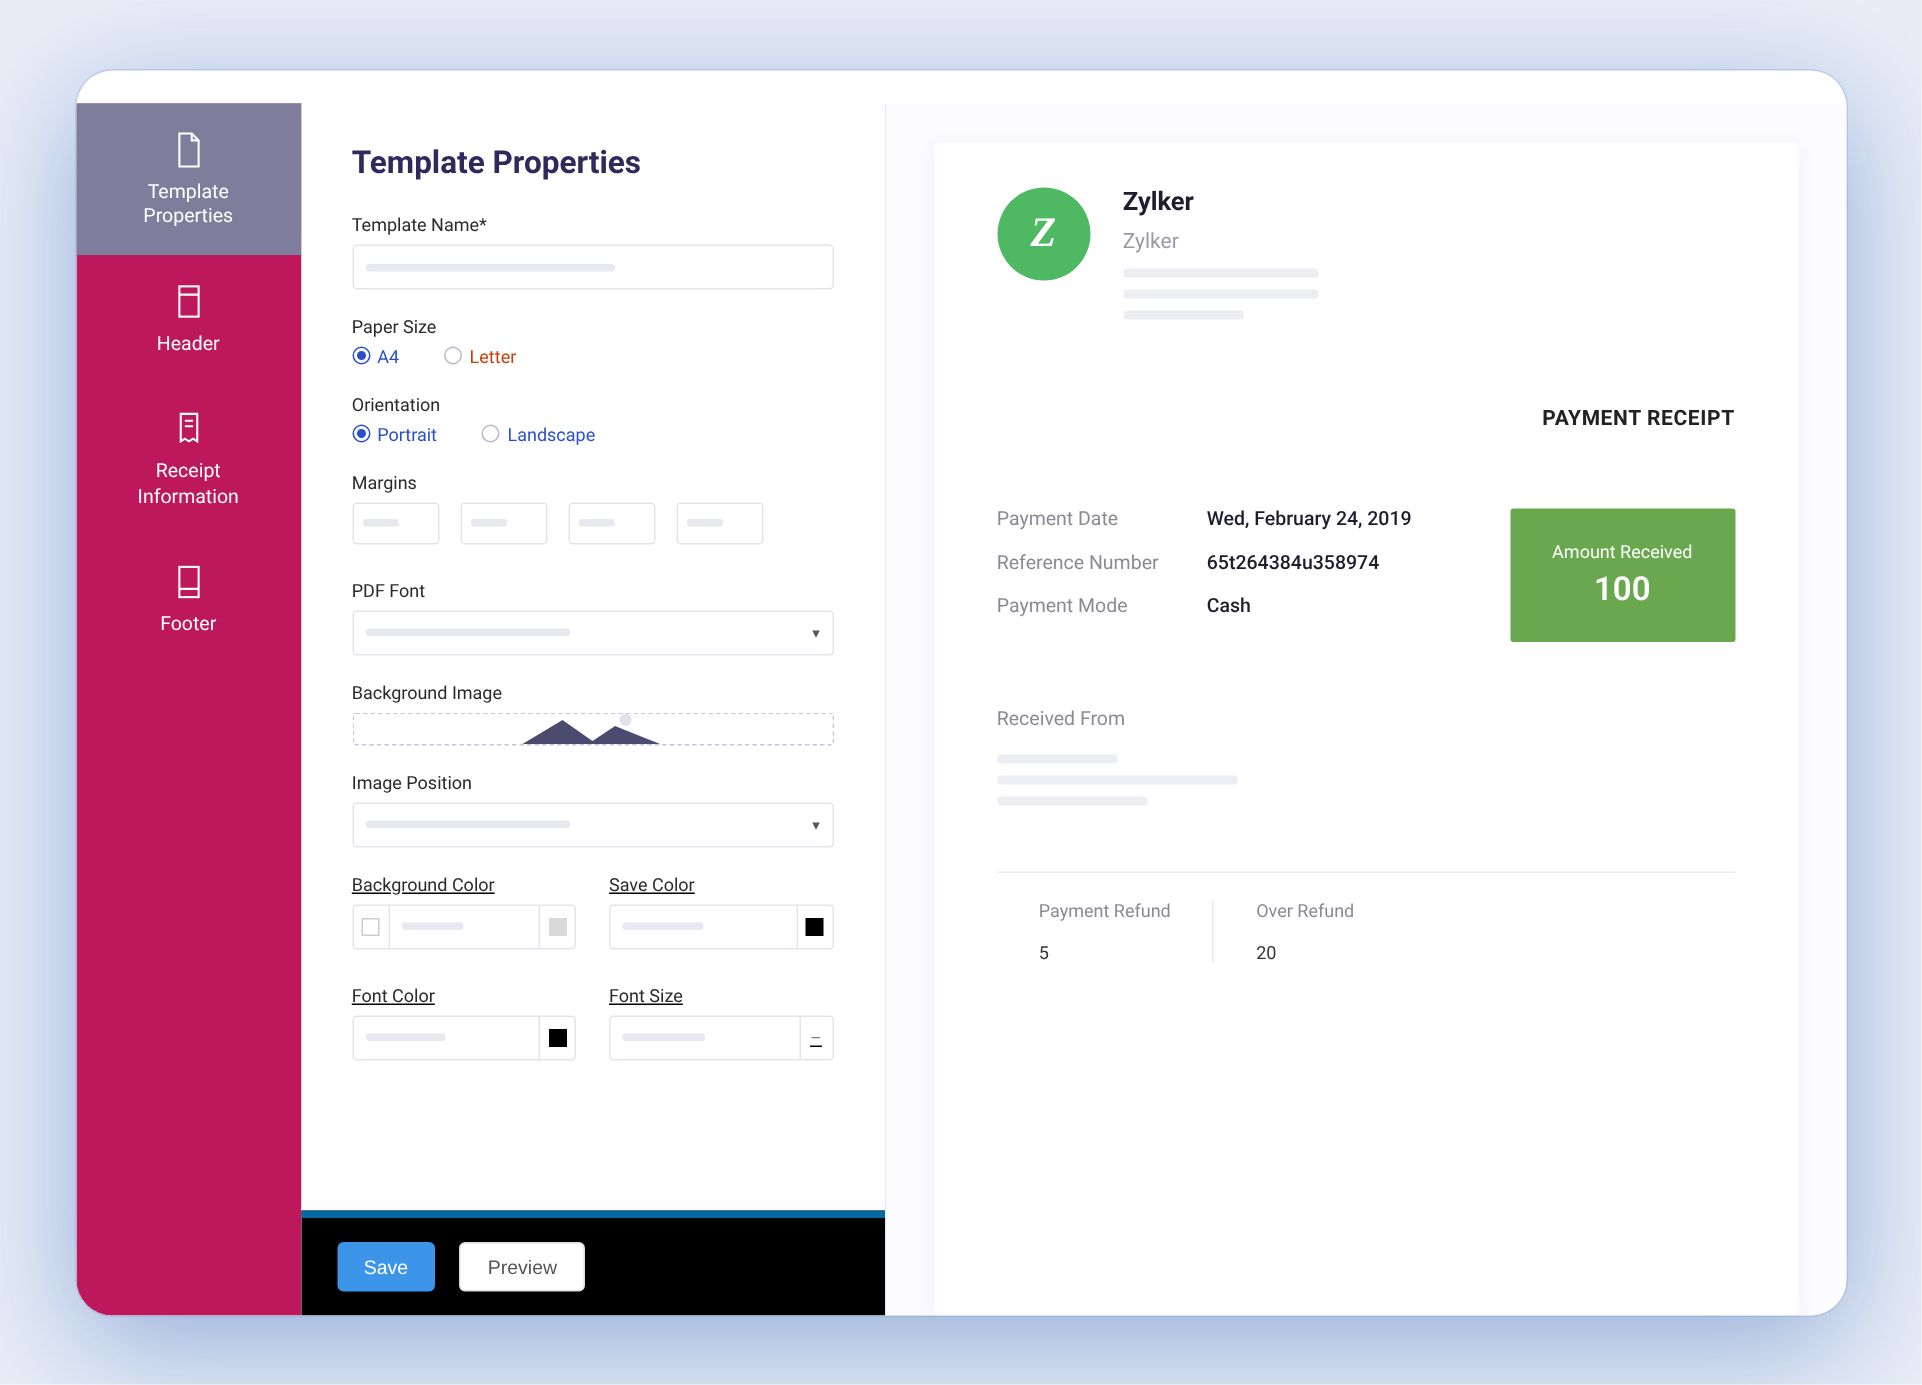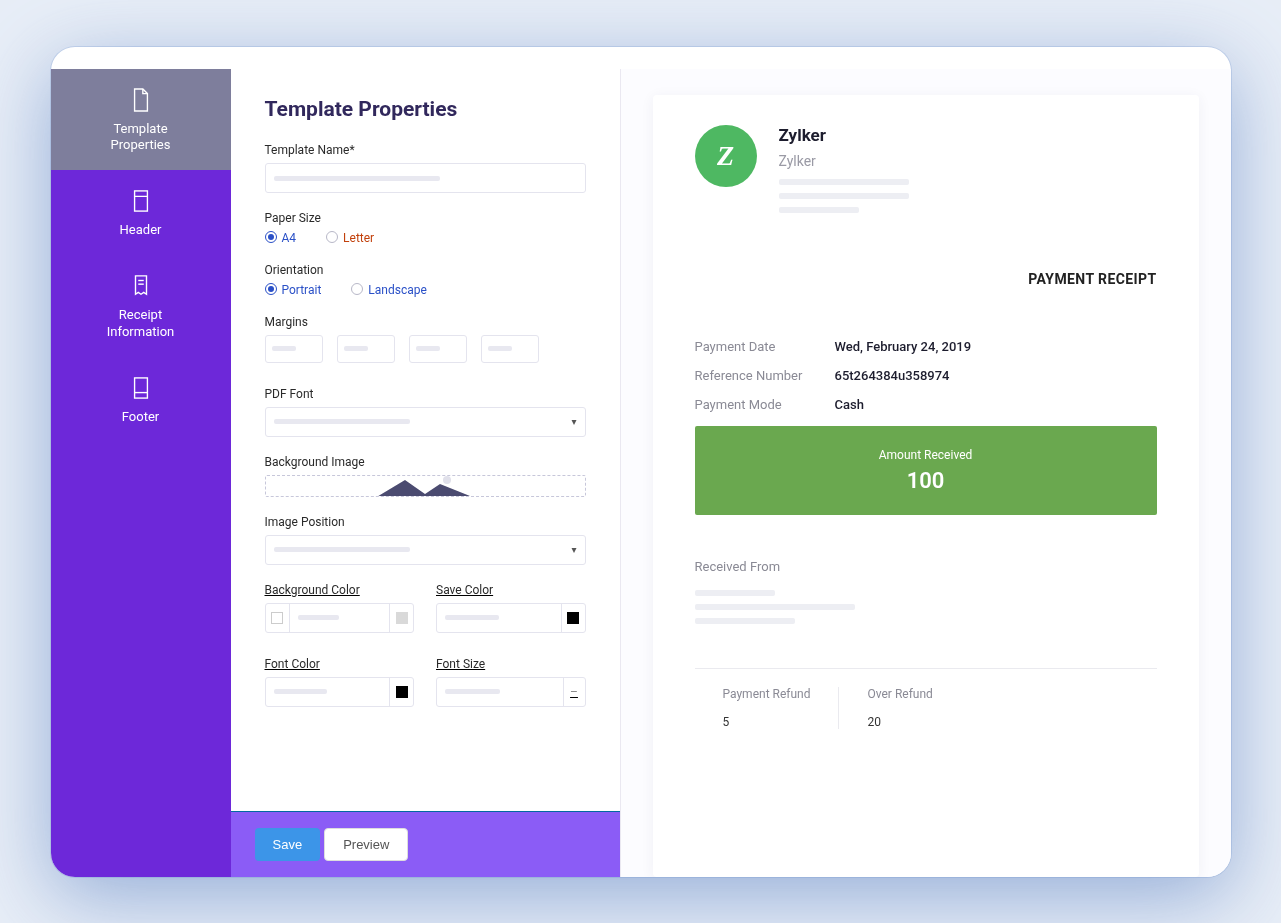"Template" .sidebar { background: #6d28d9 -> #be185d; width: 180px -> 150px }
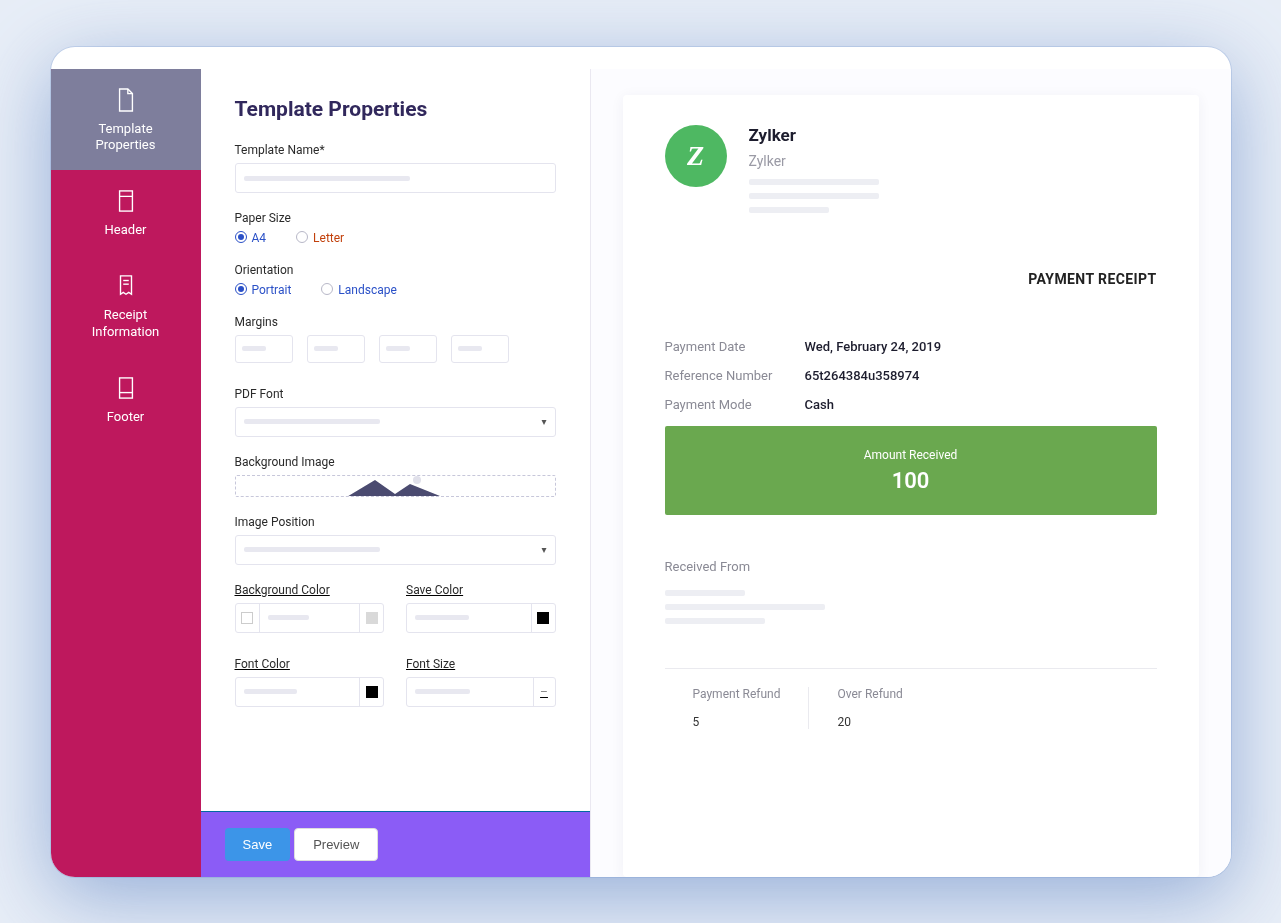"Payment Date" .info-grid { flex-direction: column -> none }
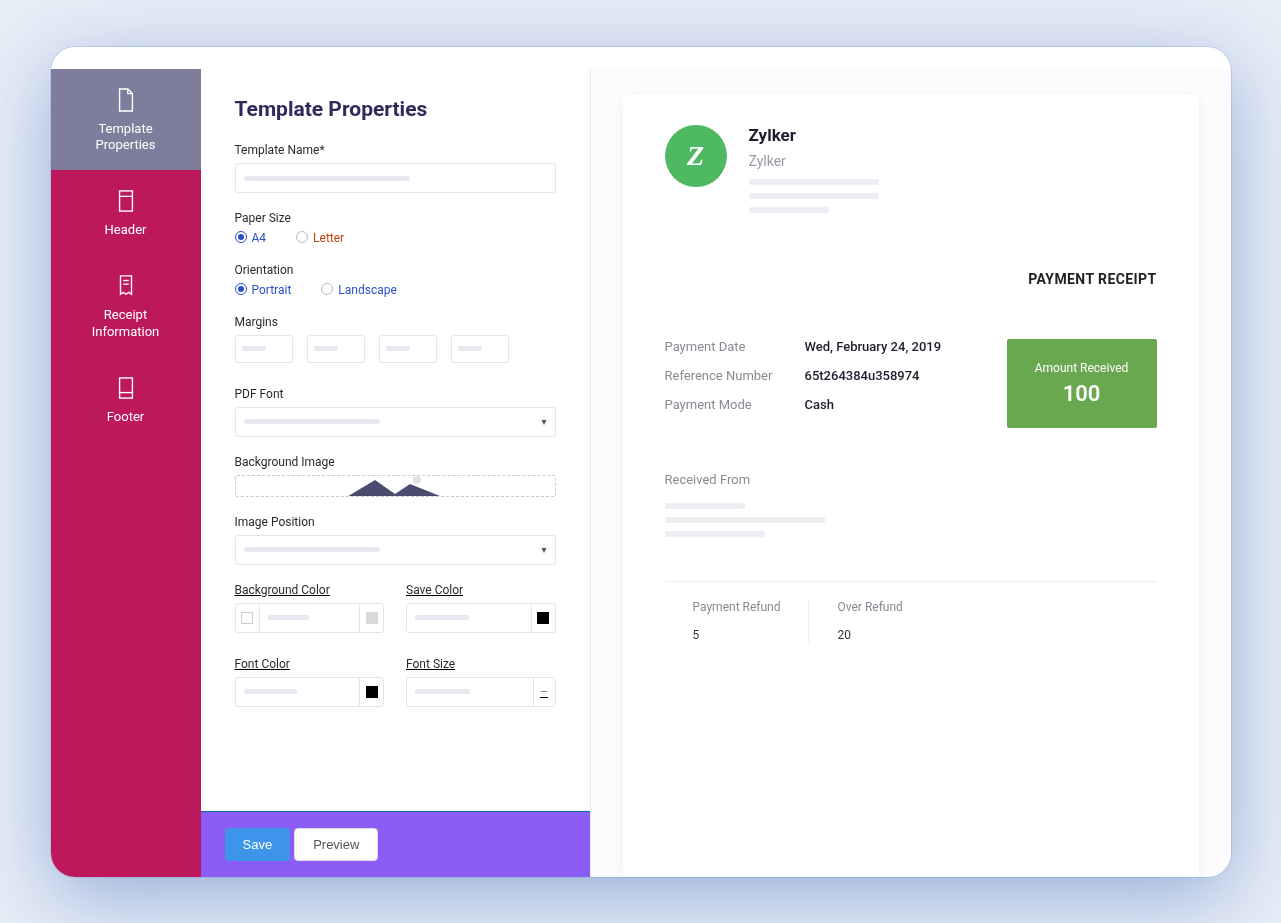"Save" .footer-bar { background: #8b5cf6 -> #000000; border-top: 1px solid #0369a1 -> 5px solid #0369a1; gap: 4px -> 16px }
